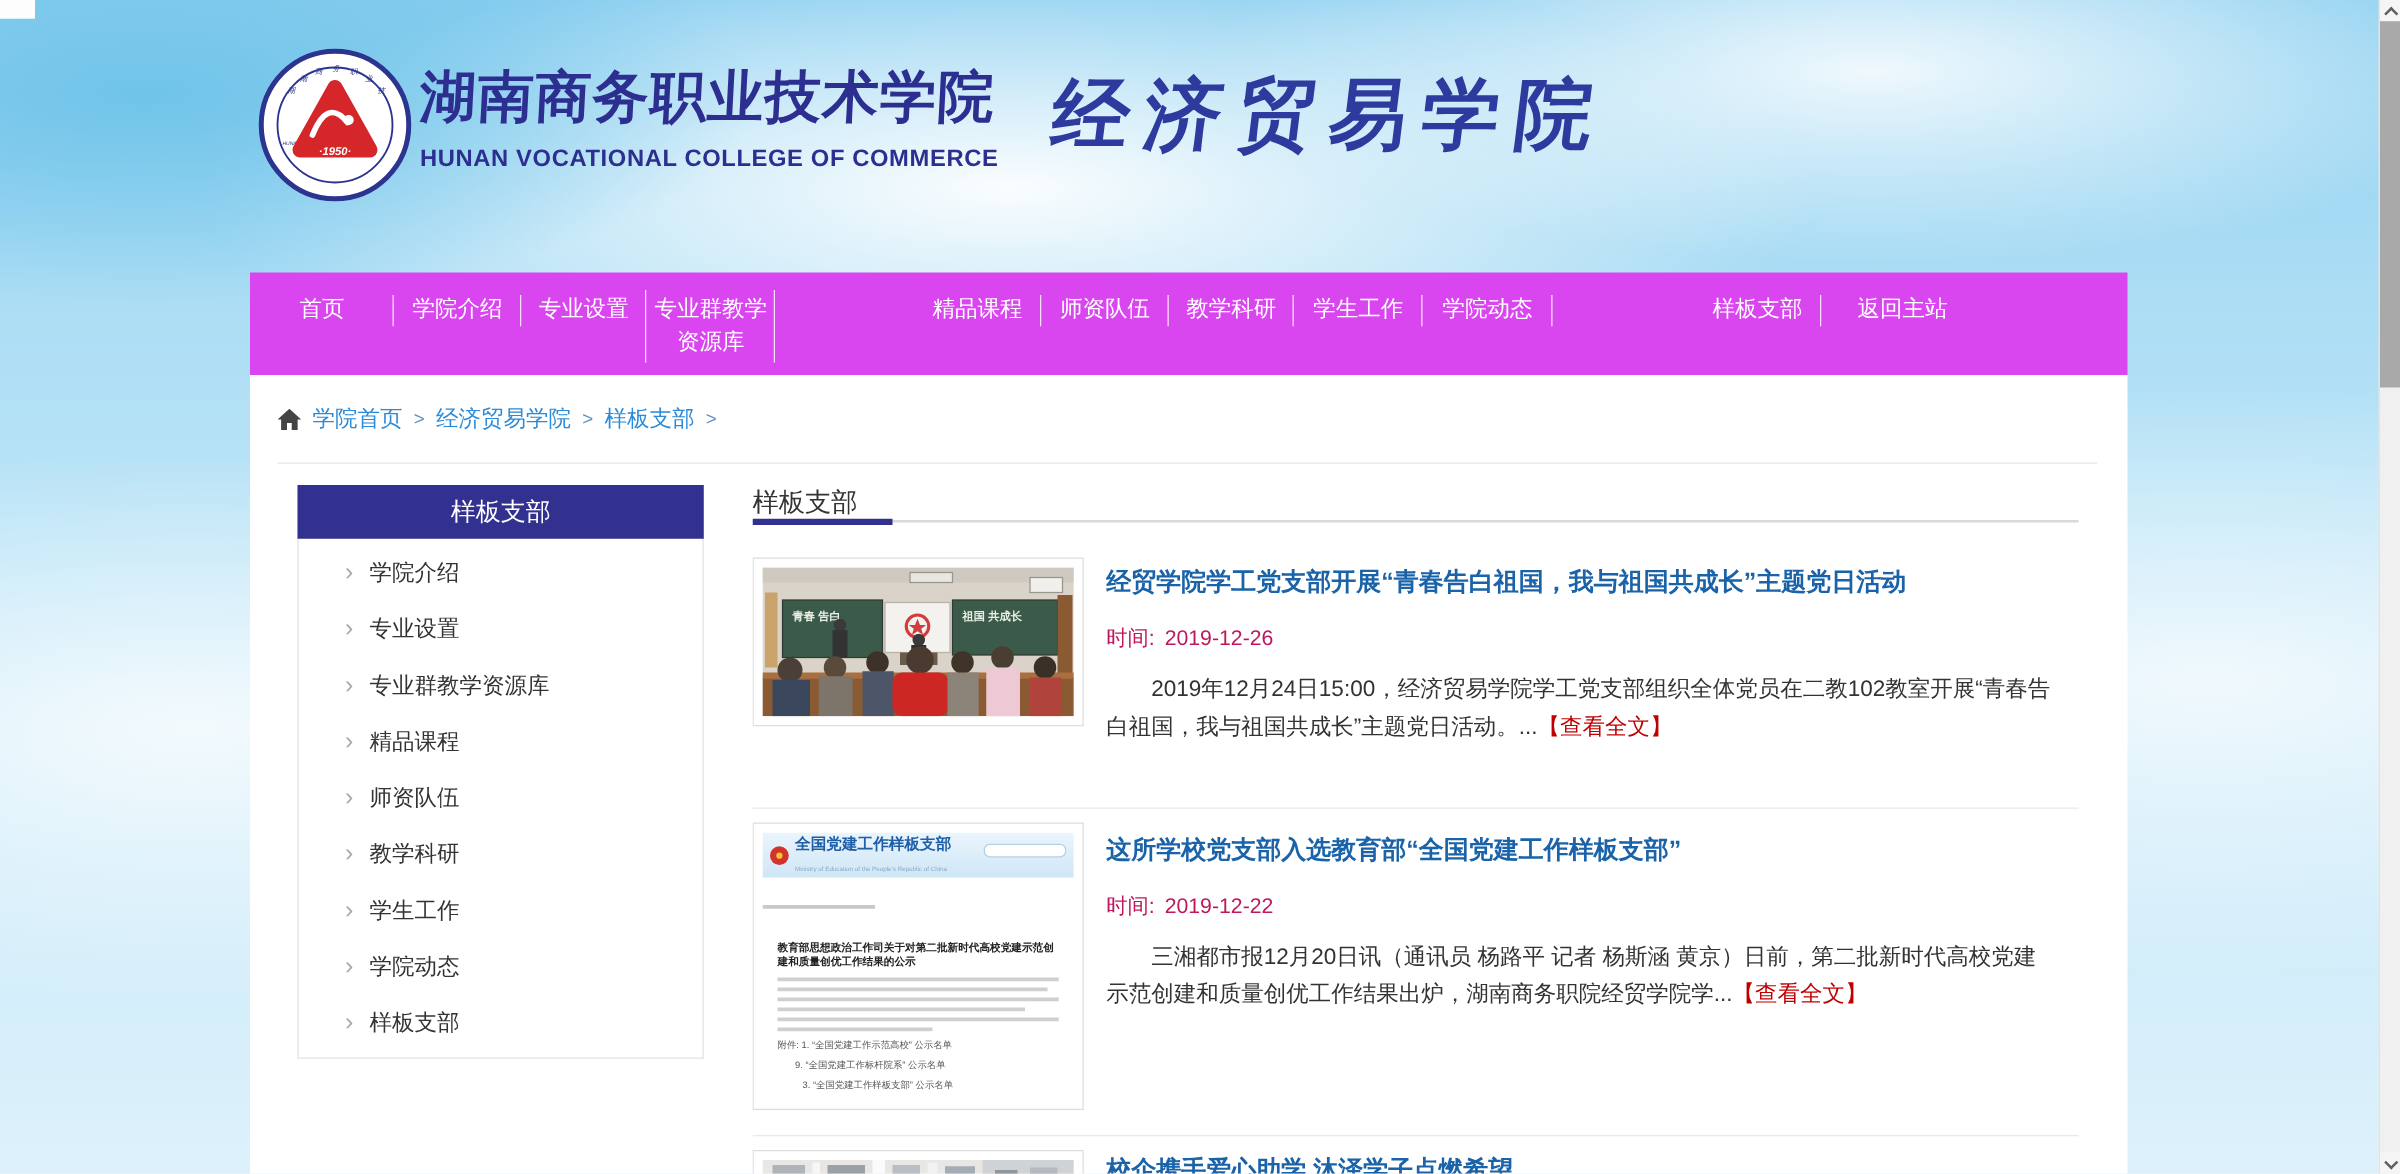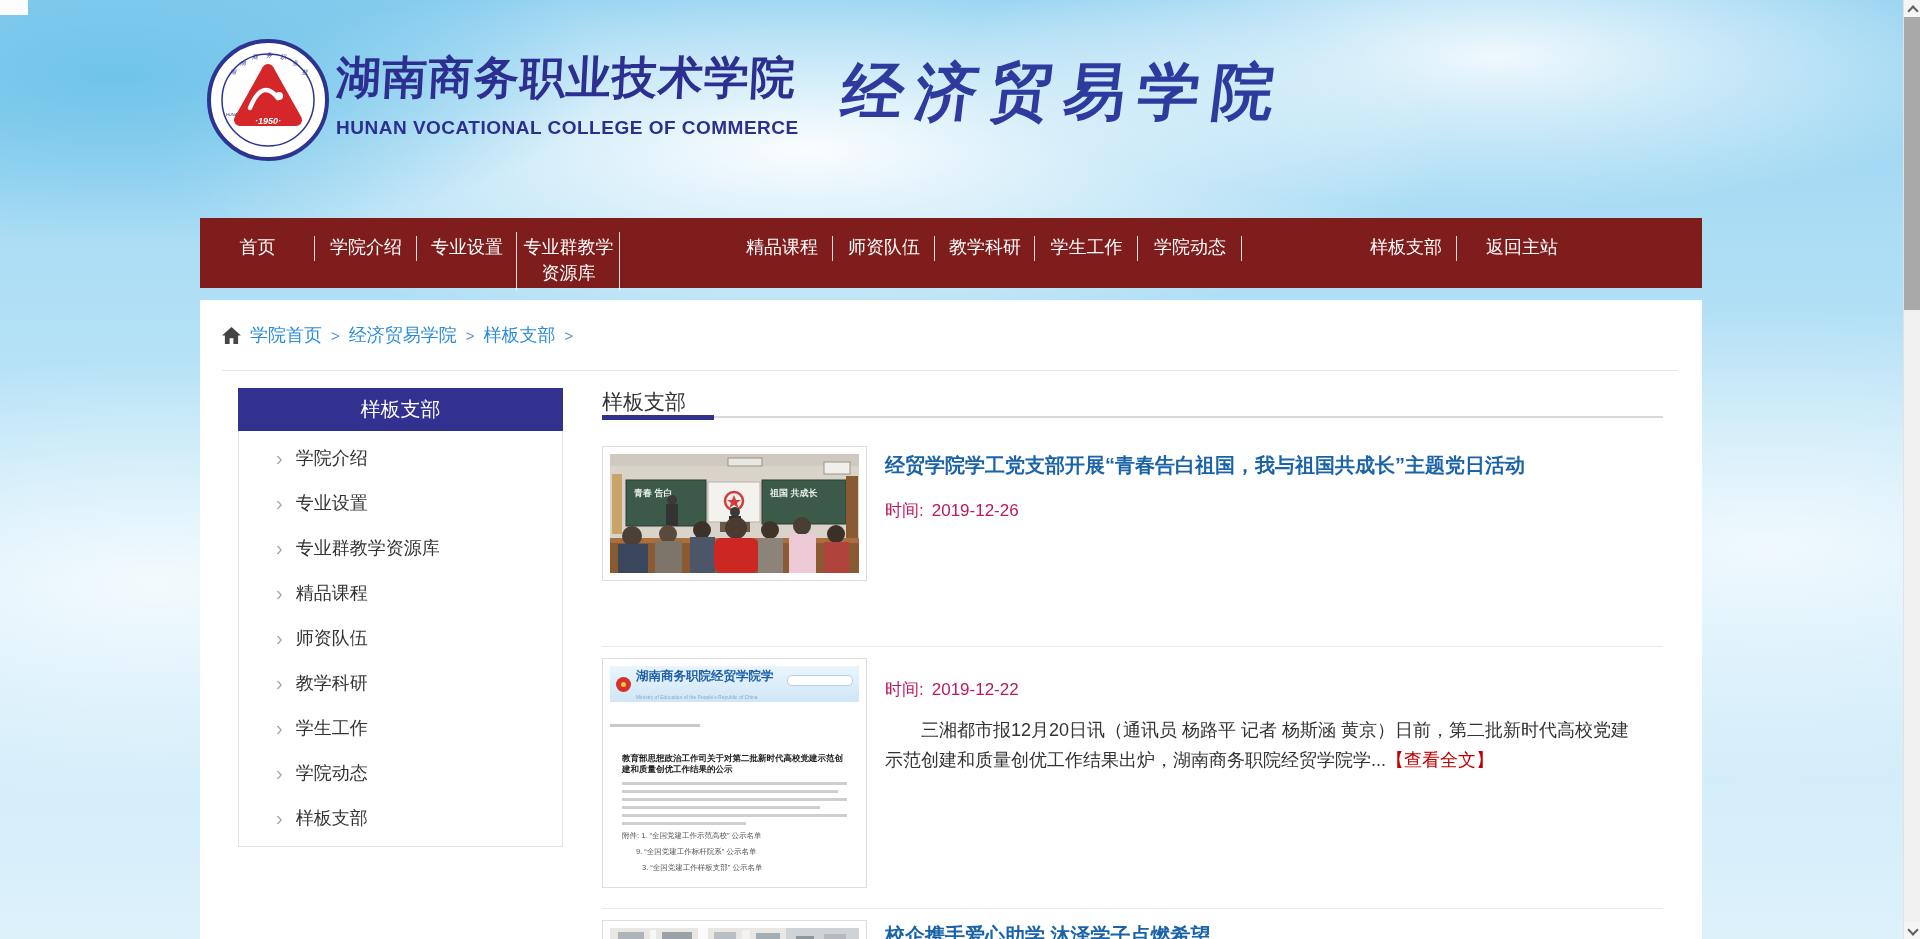"首页" .nav { background: #7f1d1d -> #d946ef; height: 70px -> 82px }
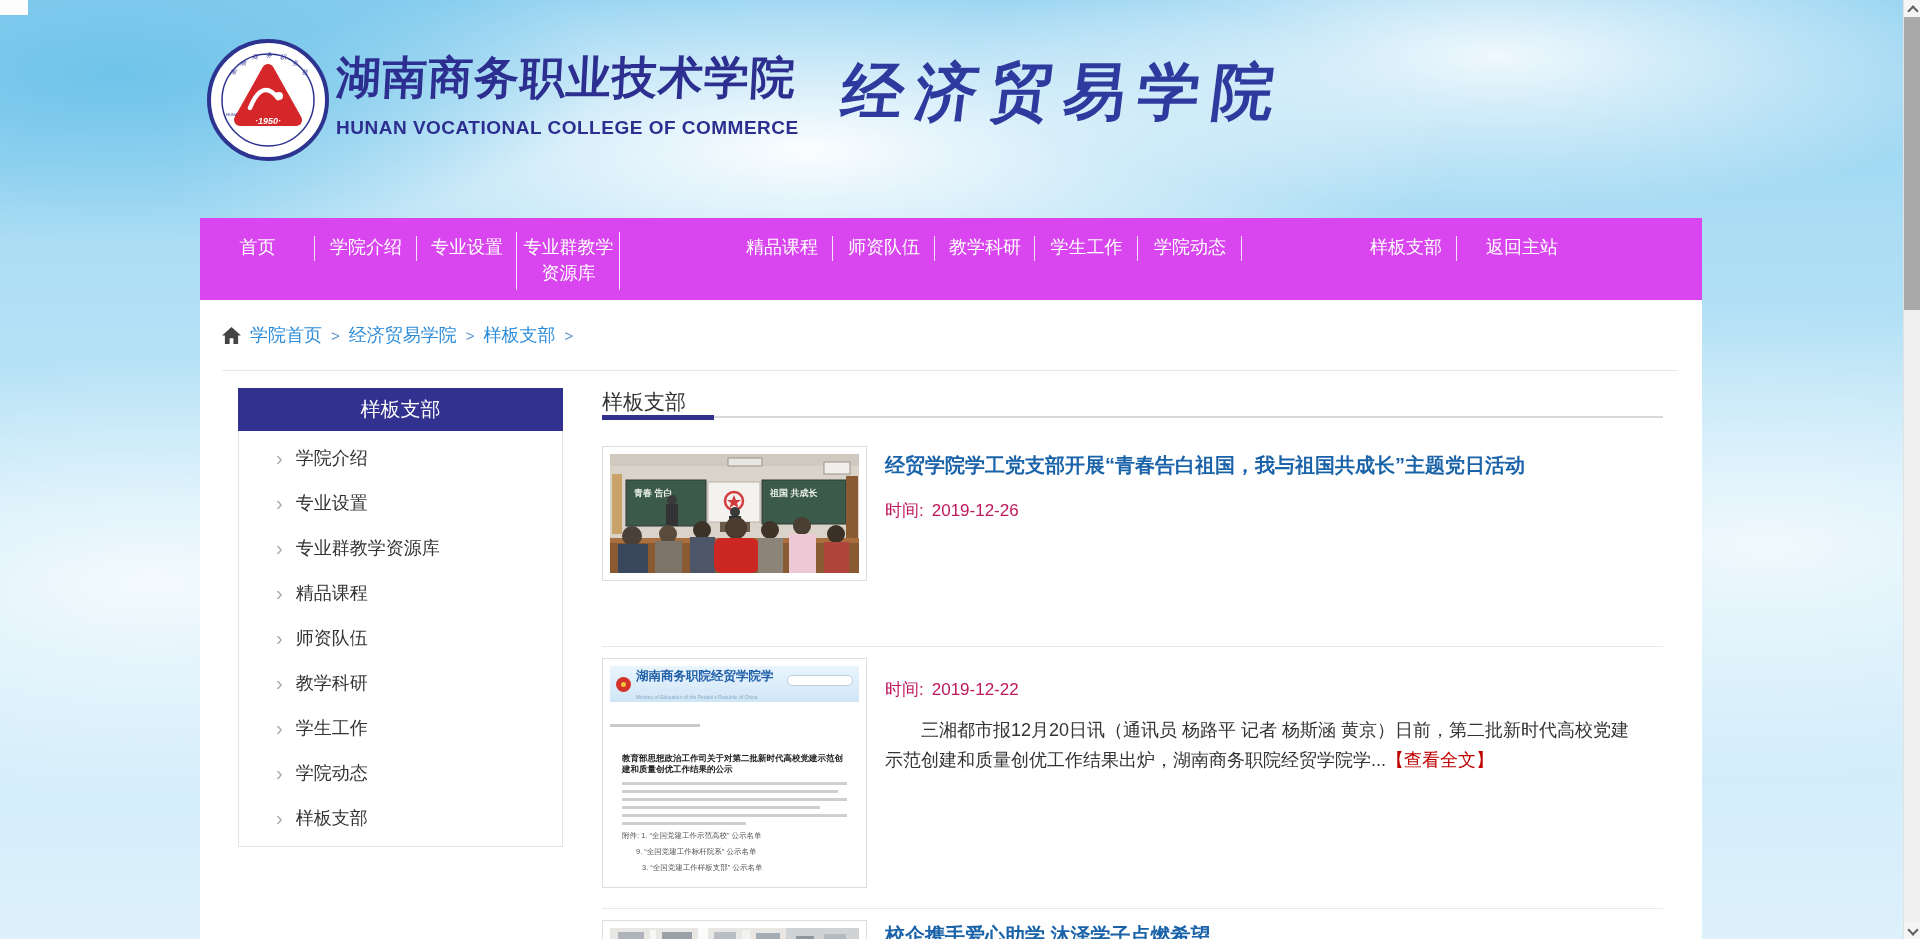"2019年12月24日15:00，经济贸易学院学工党支部组织全体党员在二教102" p.news-excerpt { html: none -> <p><span>2019年12月24日15:00，经济贸易学院学工党支部组织全体党员在二教102教室开展“青春告白祖国，我与祖国共成长”主题党日活动。...</span><a>【查看全文】</a></p> }
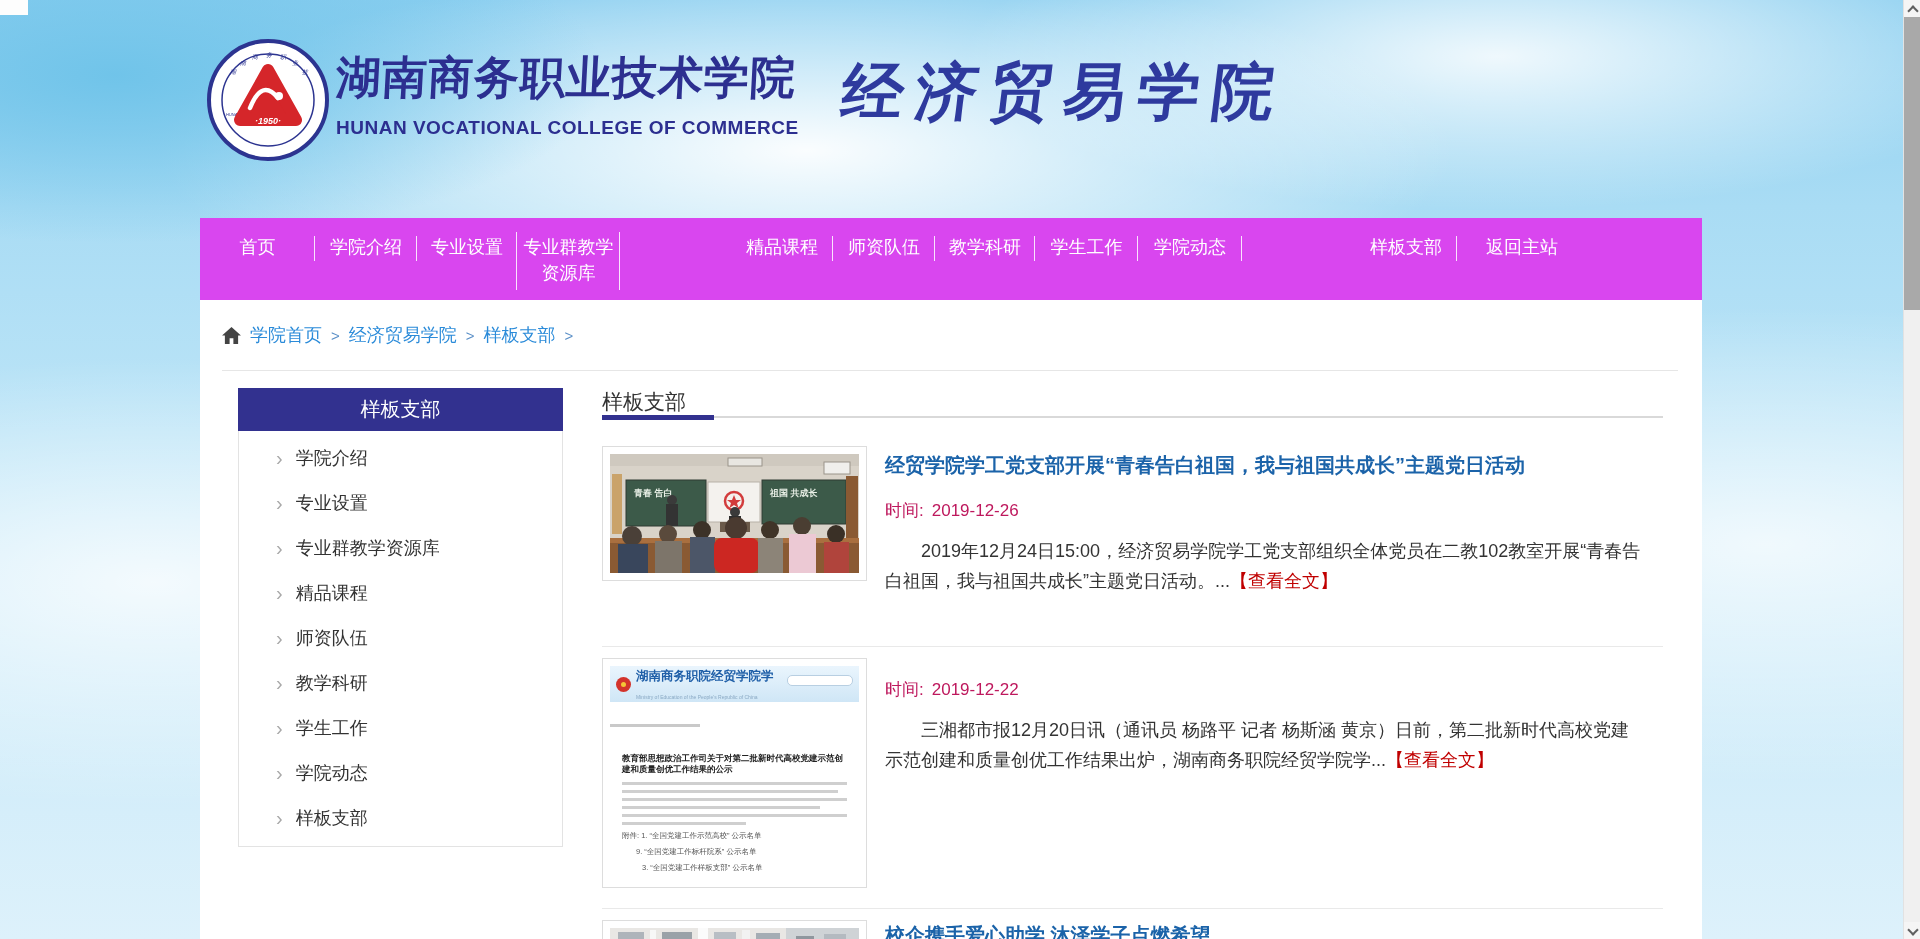"湖南商务职院经贸学院学" span.gov-name { text: 湖南商务职院经贸学院学 -> 全国党建工作样板支部 }
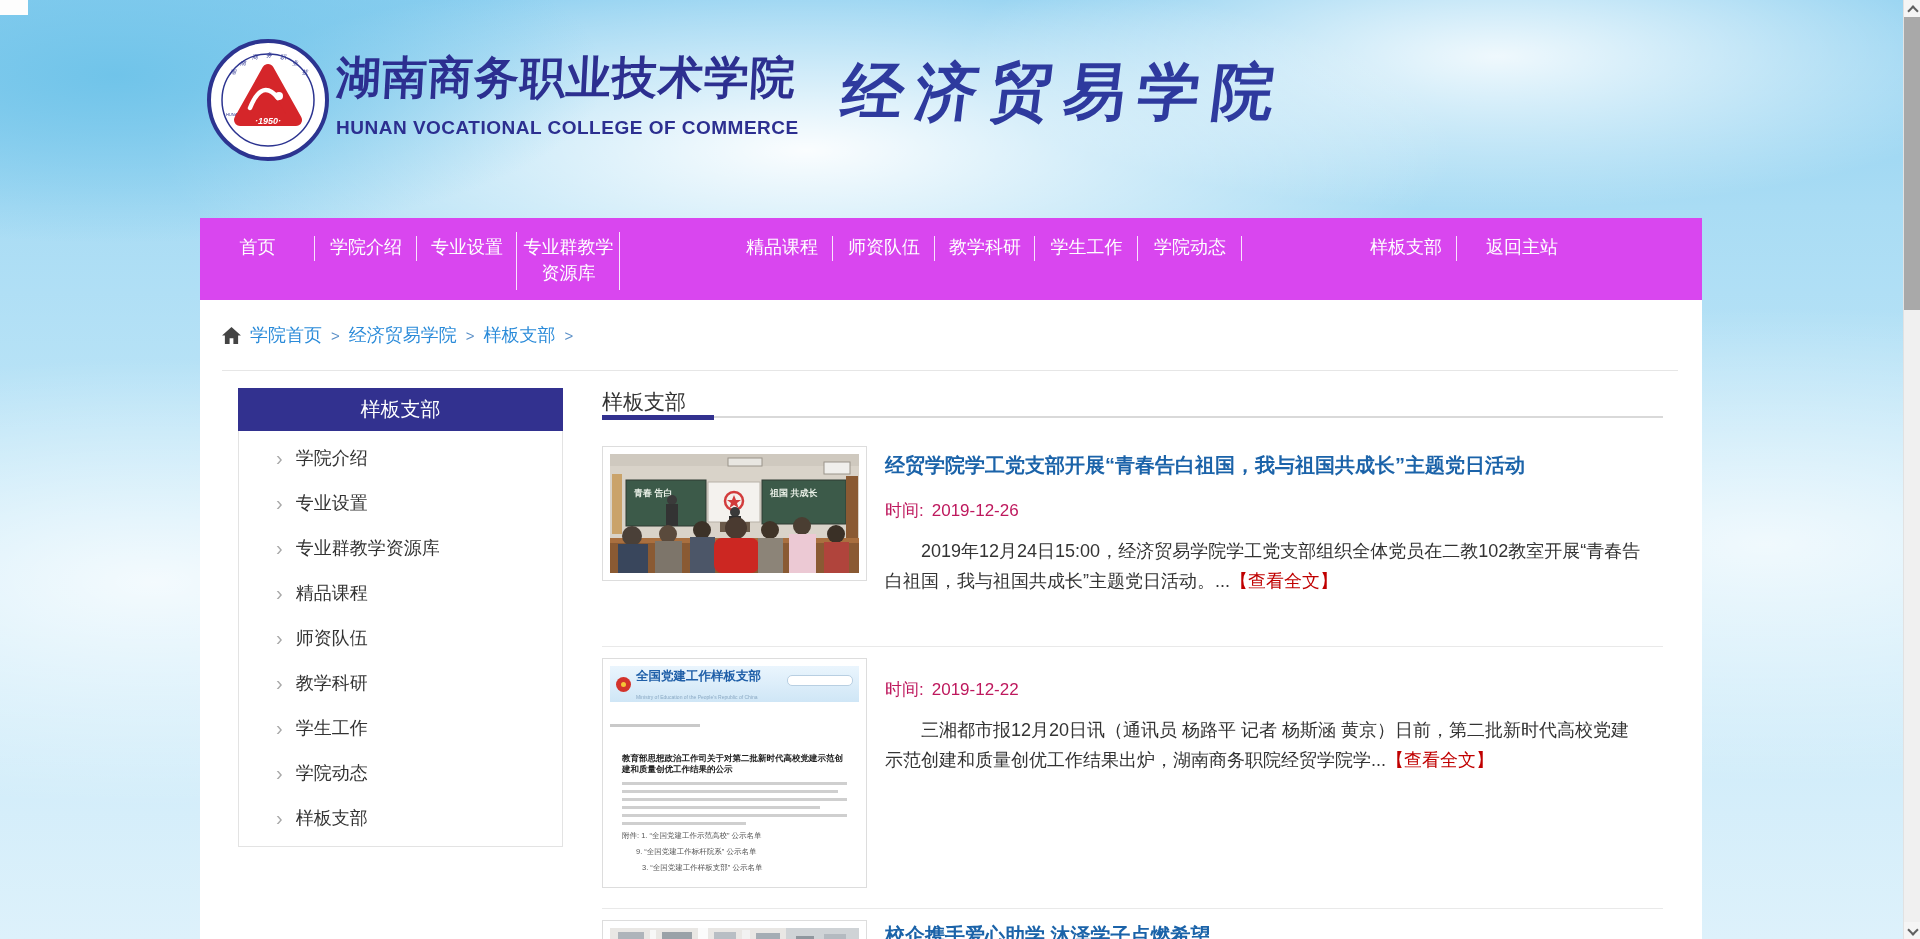"这所学校党支部入选教育部“全国党建工作样板支部”" a.news-title { html: none -> <a>这所学校党支部入选教育部“全国党建工作样板支部”</a> }
